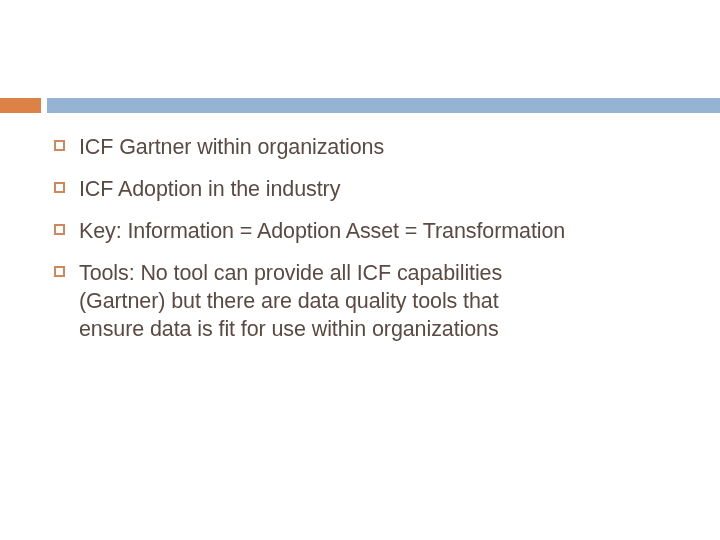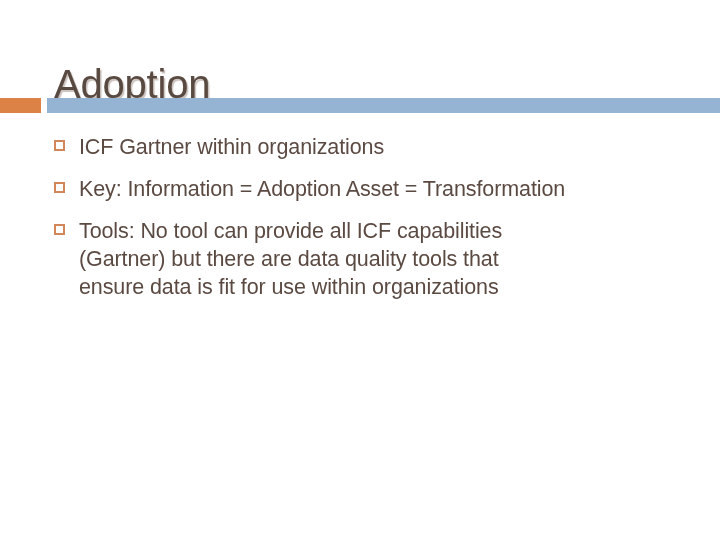"Adoption" h1.slide-title { html: <h1>Adoption</h1> -> none }
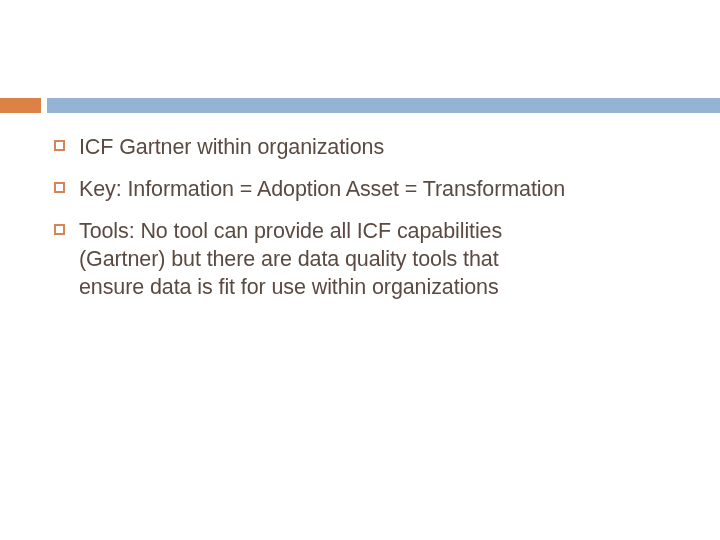"ICF Adoption in the industry" li.bullet-item { html: none -> <li> <span></span> <span>ICF Adoption in the industry</span> </li> }
